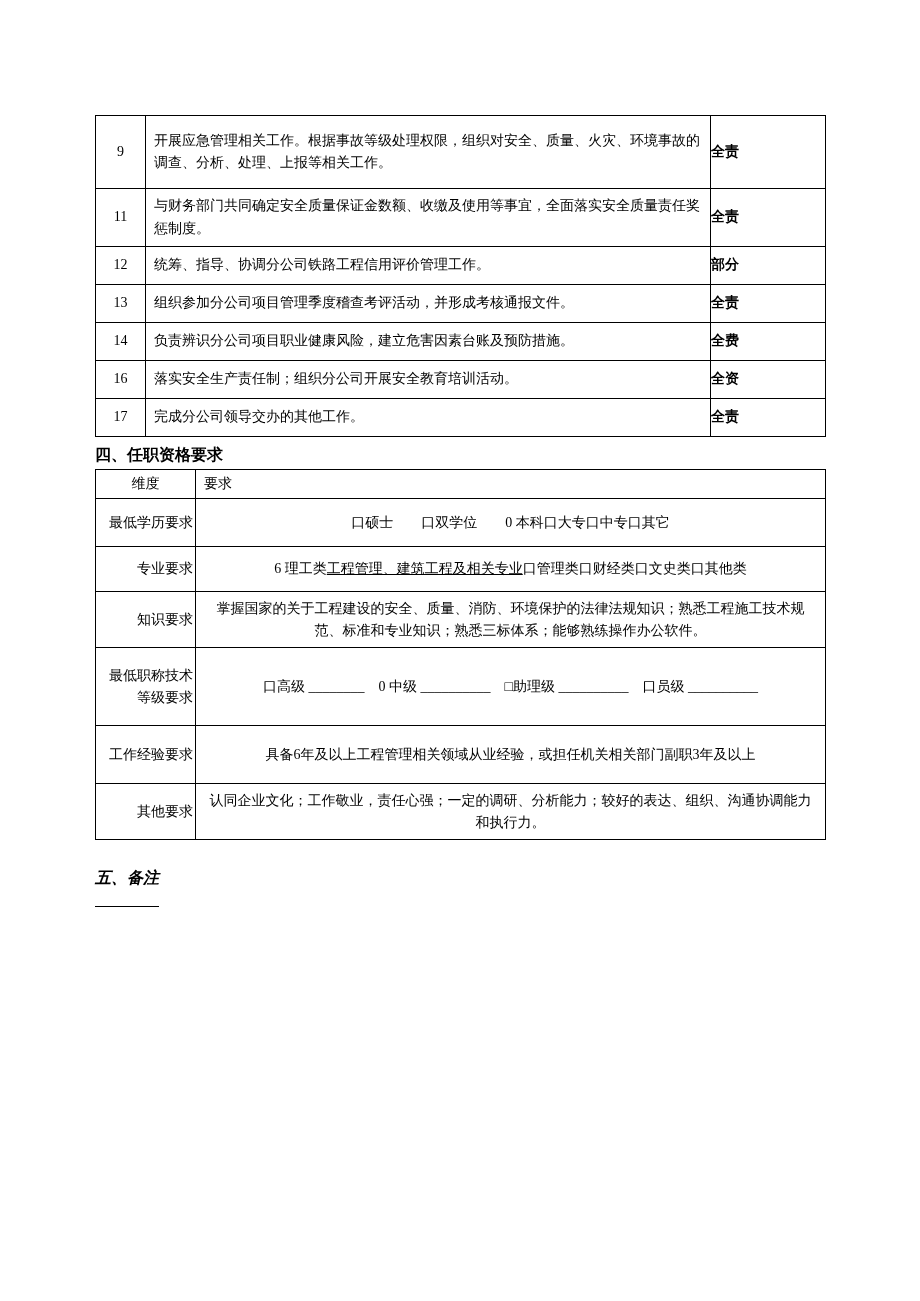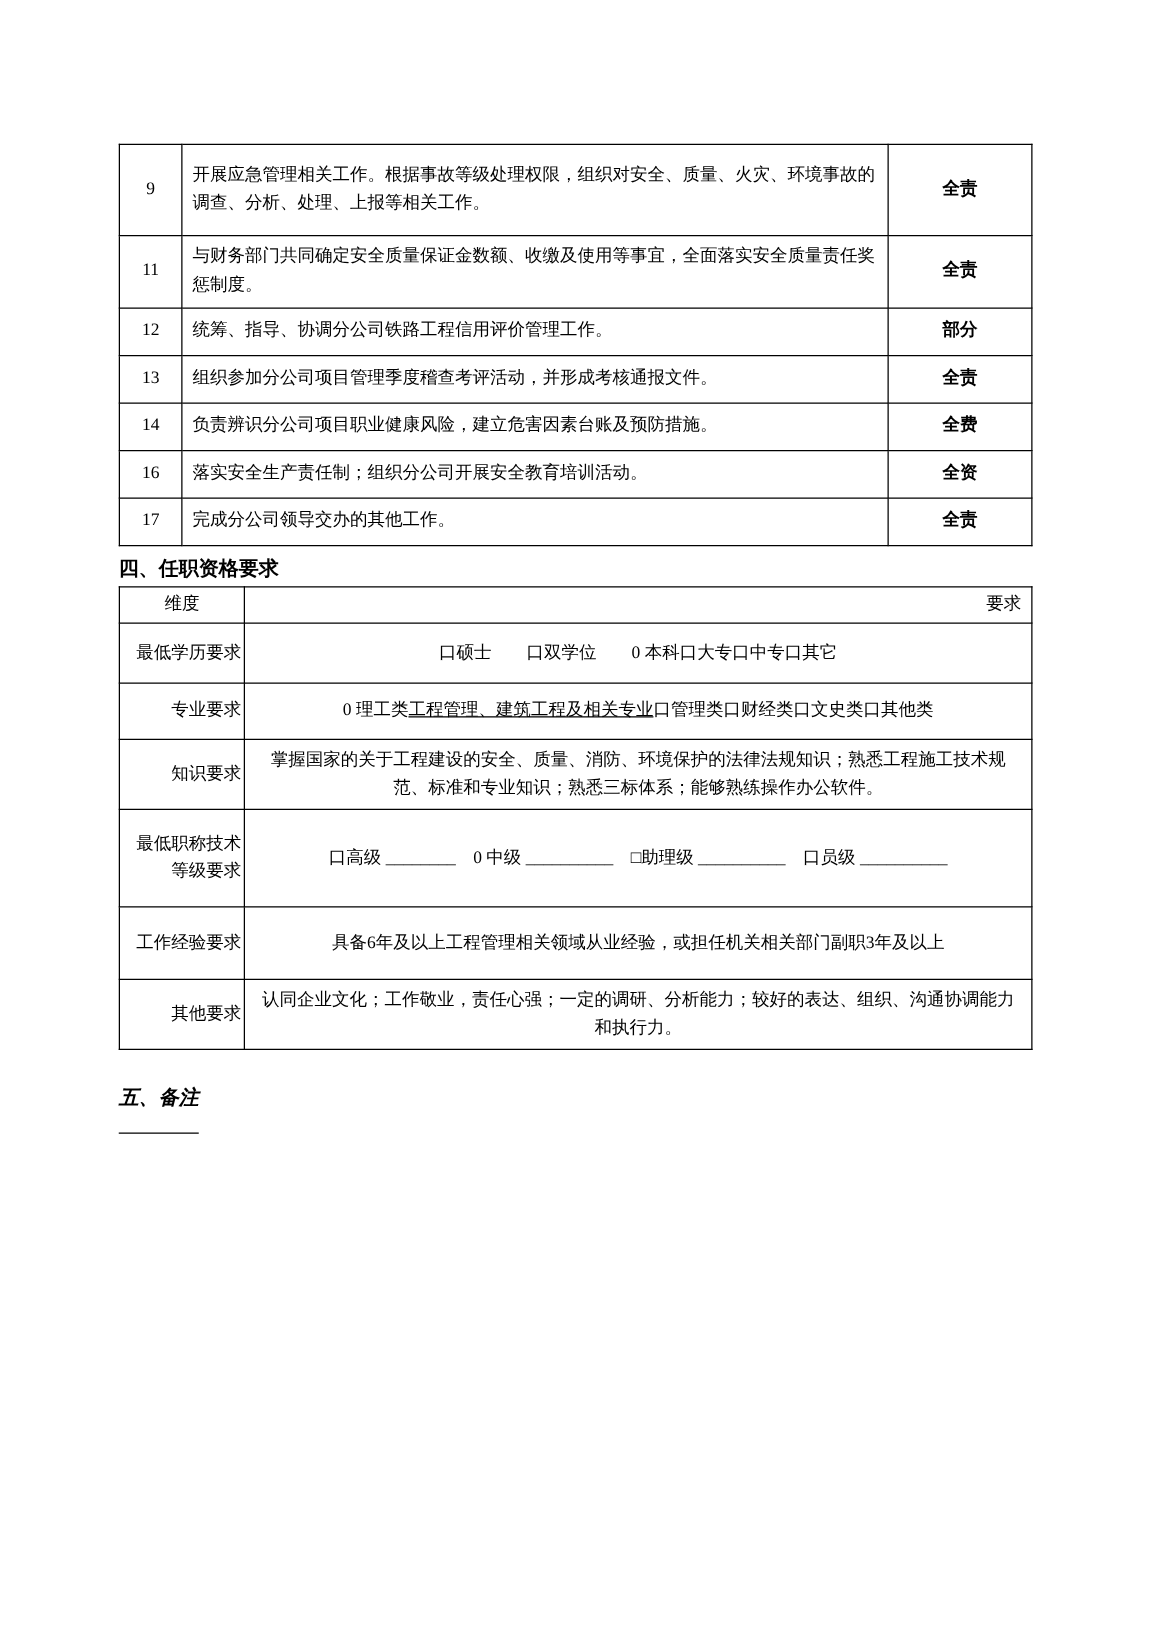"全责" .resp-table .level { text-align: center -> left }
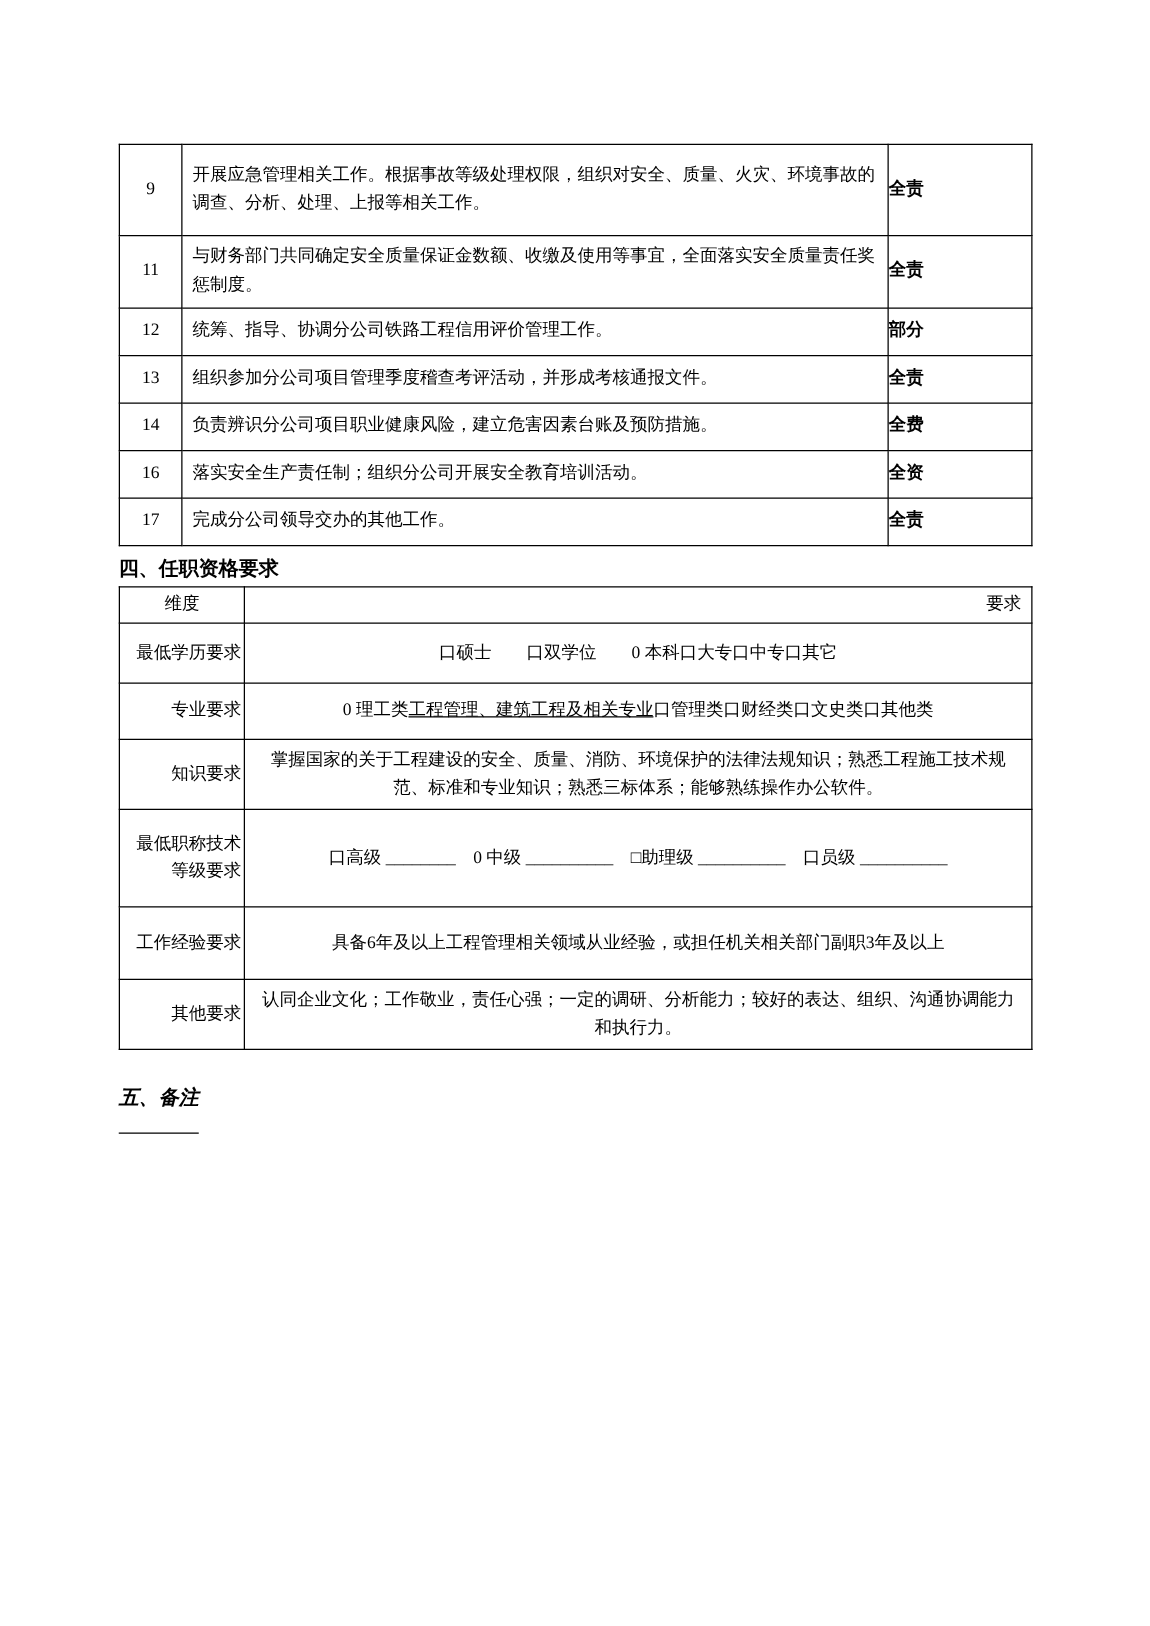"要求" td.req { text-align: right -> left }
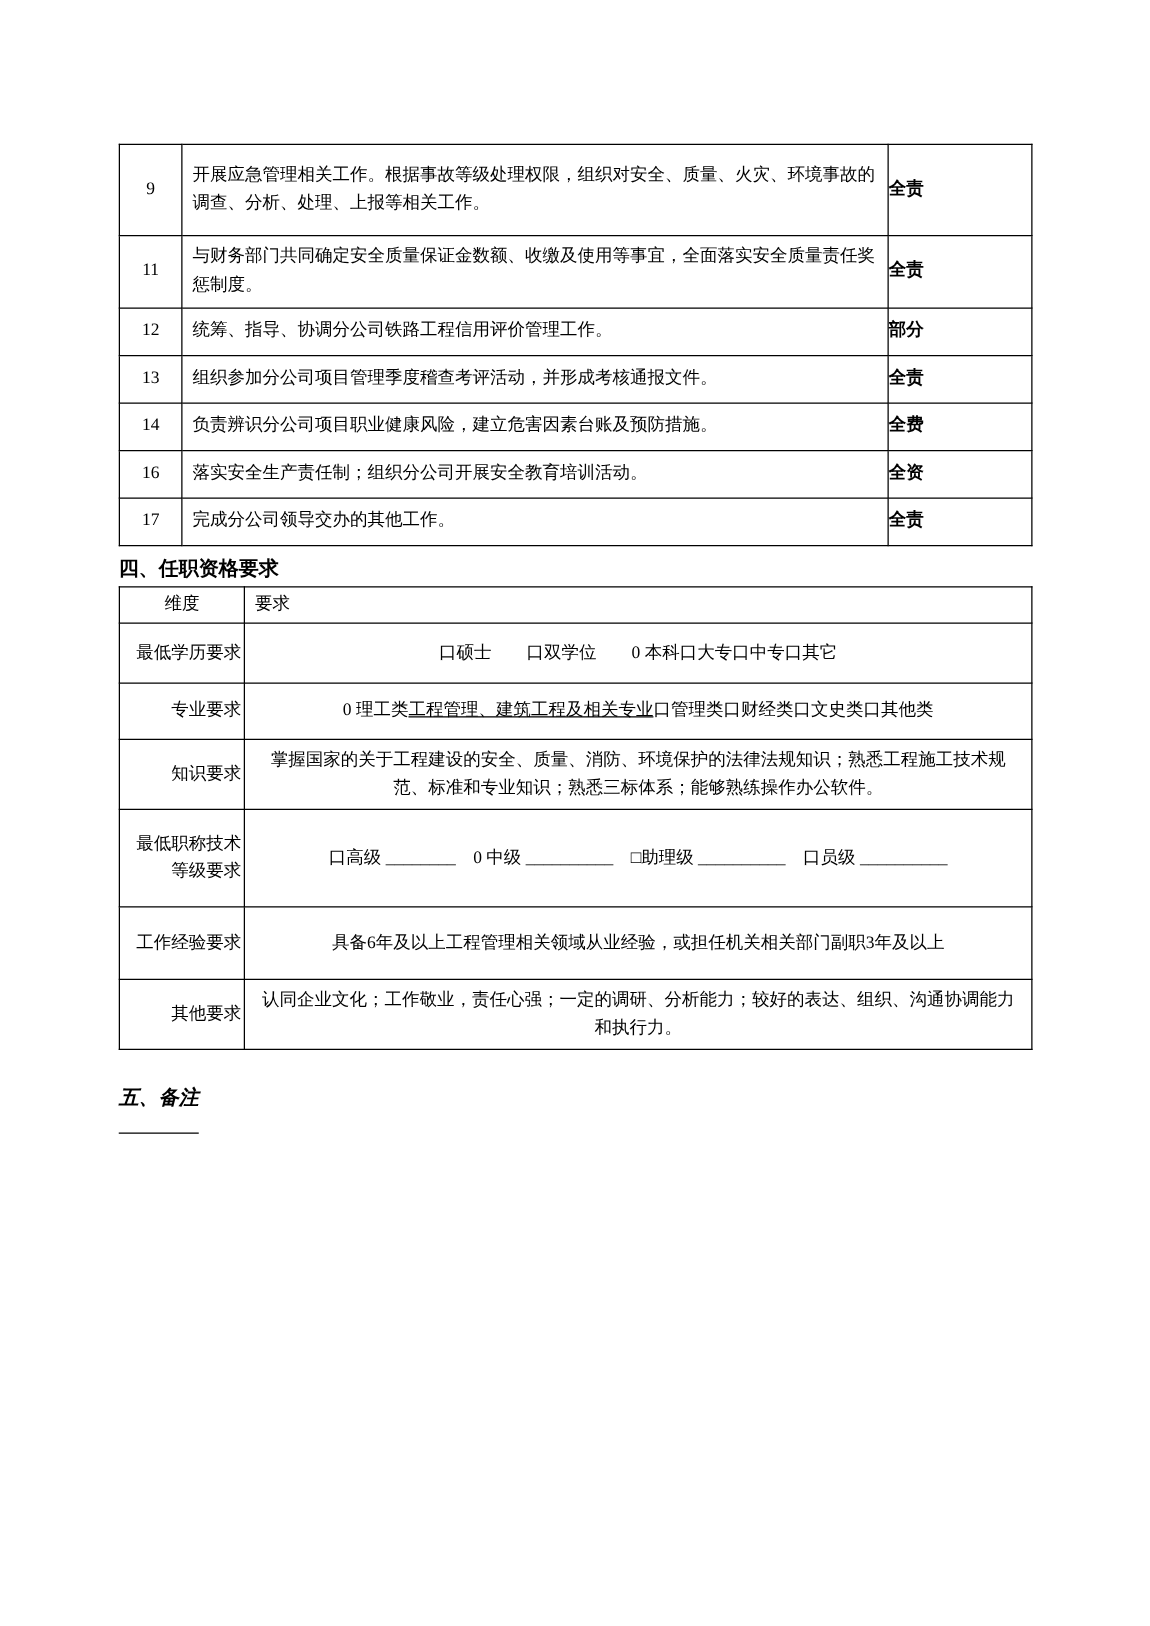"0 理工类" span { text: 0 -> 6 }
